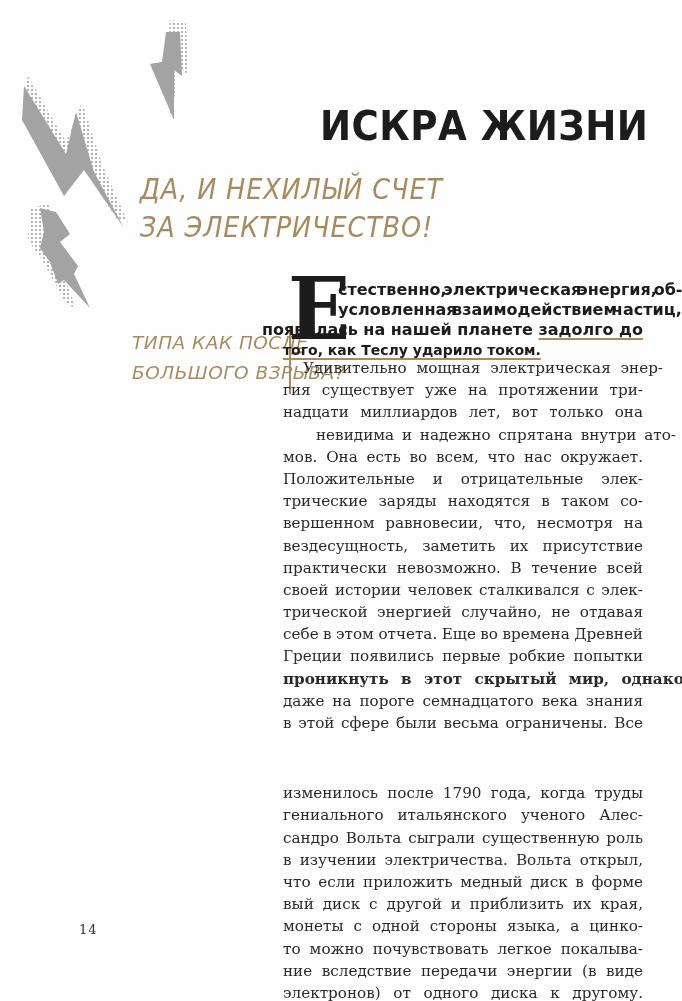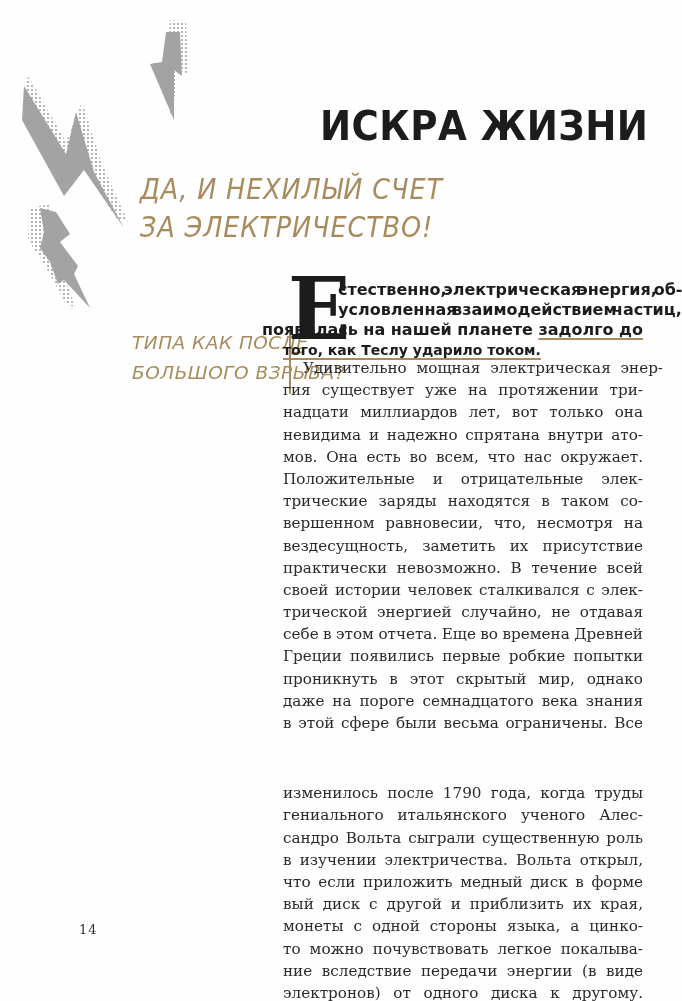"невидима и надежно спрятана внутри" span.ln { margin-left: none -> 33px }
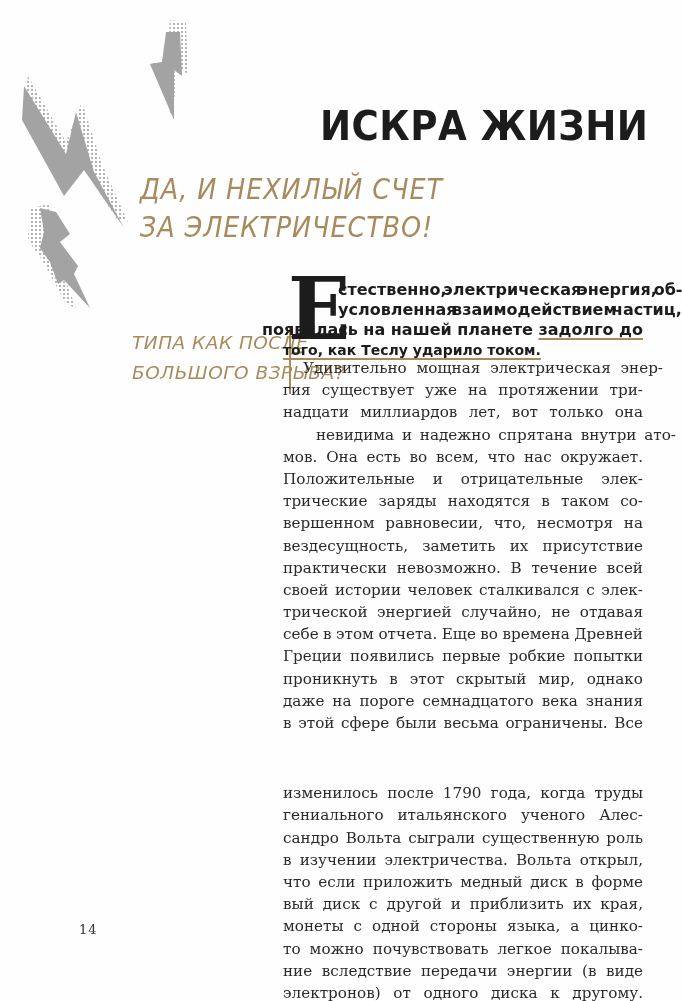"проникнуть в этот скрытый мир," span.ln { font-weight: none -> bold }
